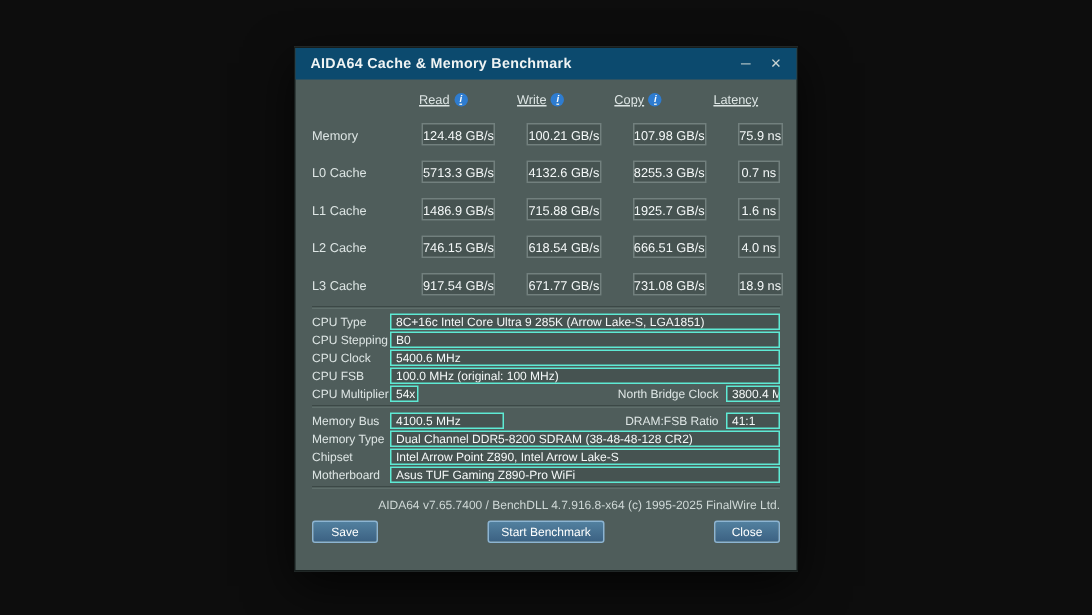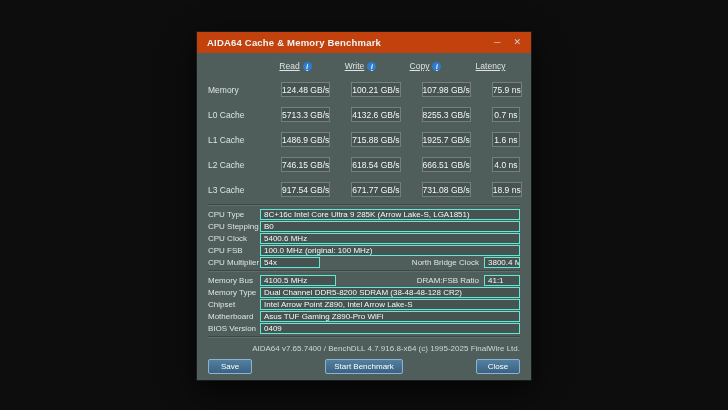"AIDA64 Cache & Memory Benchmark" .titlebar { background: #c2410c -> #0c4a6e }
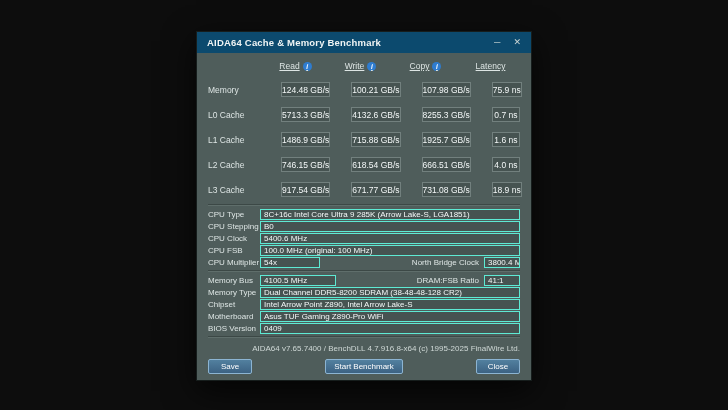"54x" .sbox.xs { width: 60px -> 19px }
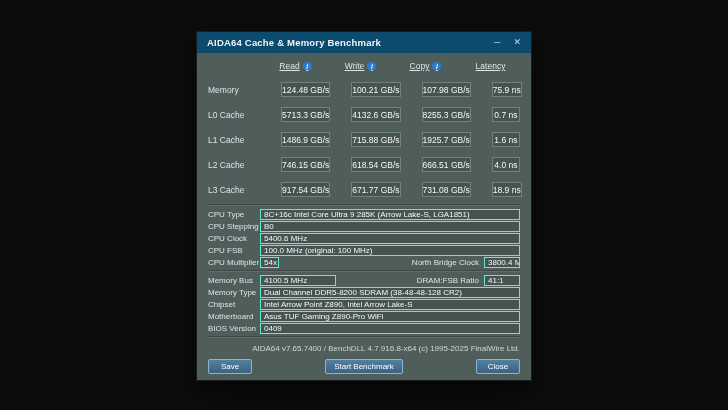"BIOS Version" div.sys-row { html: <div> <span>BIOS Version</span> <span>0409</span> </div> -> none }
